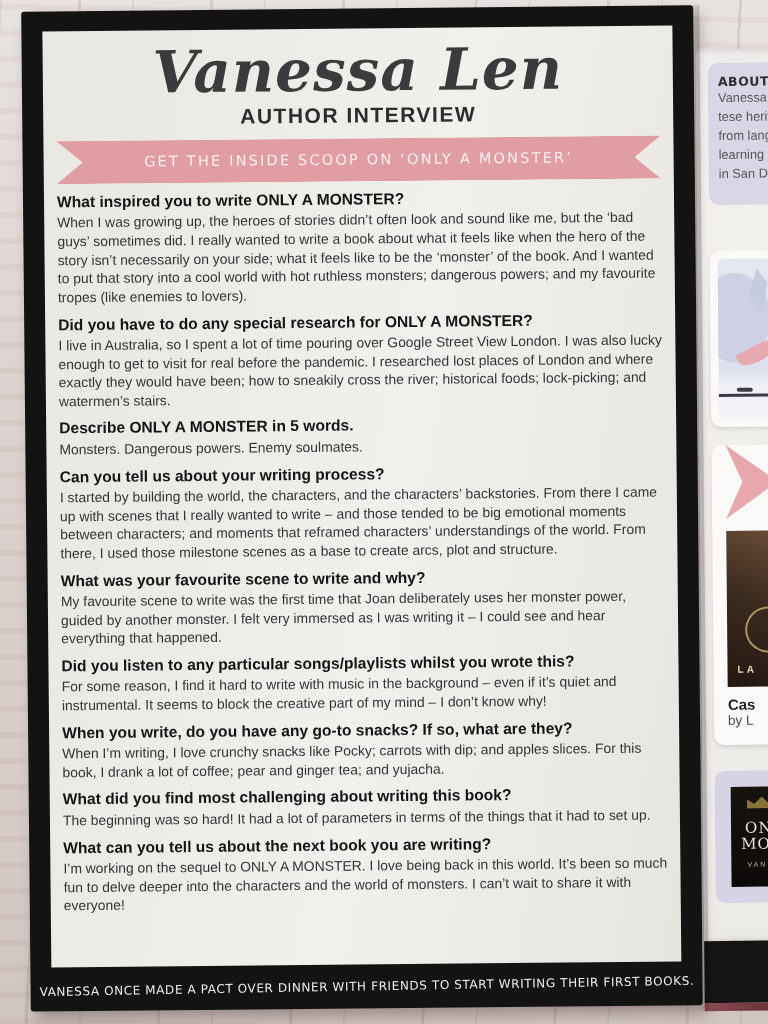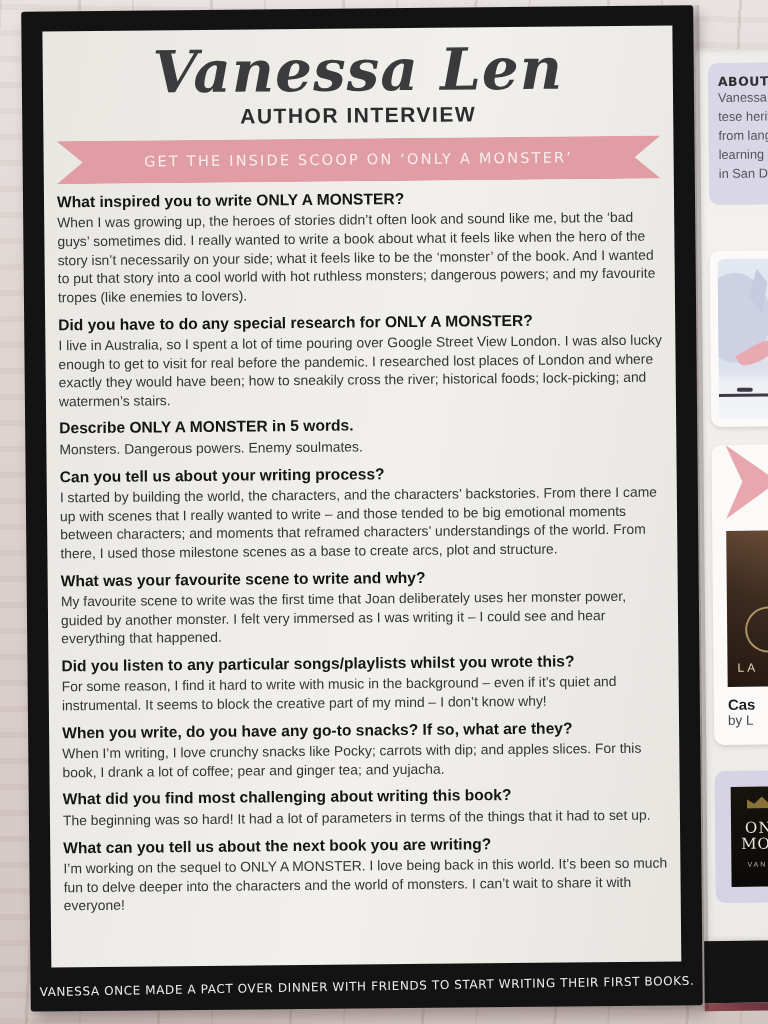"LA" .cover-sepia .author { font-size: 12px -> 10px; font-weight: none -> bold }
